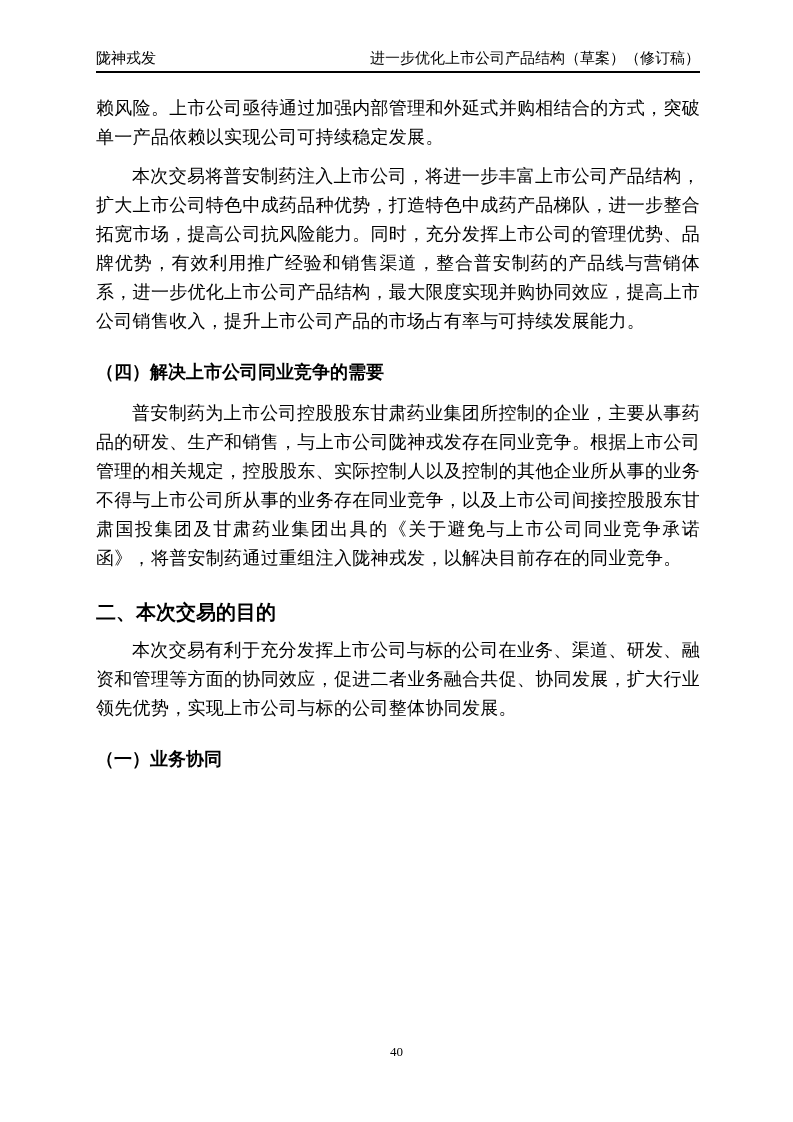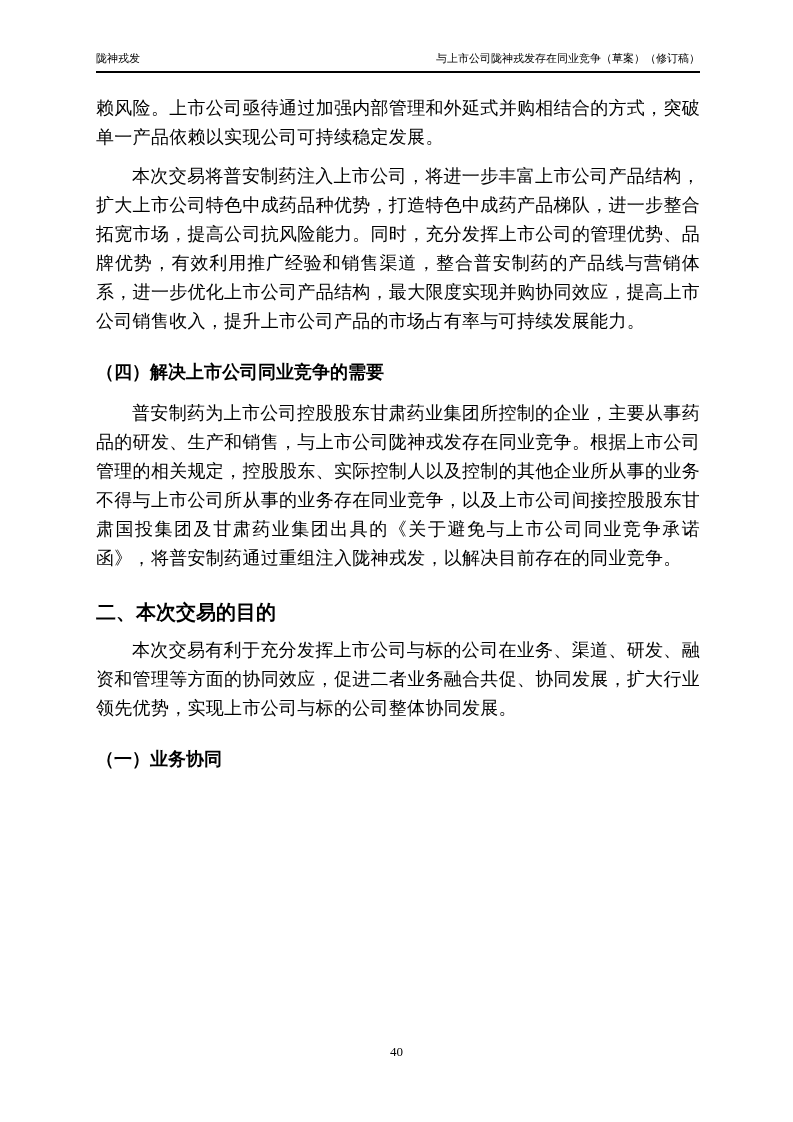"陇神戎发" .doc-header { font-size: 11px -> 15px }
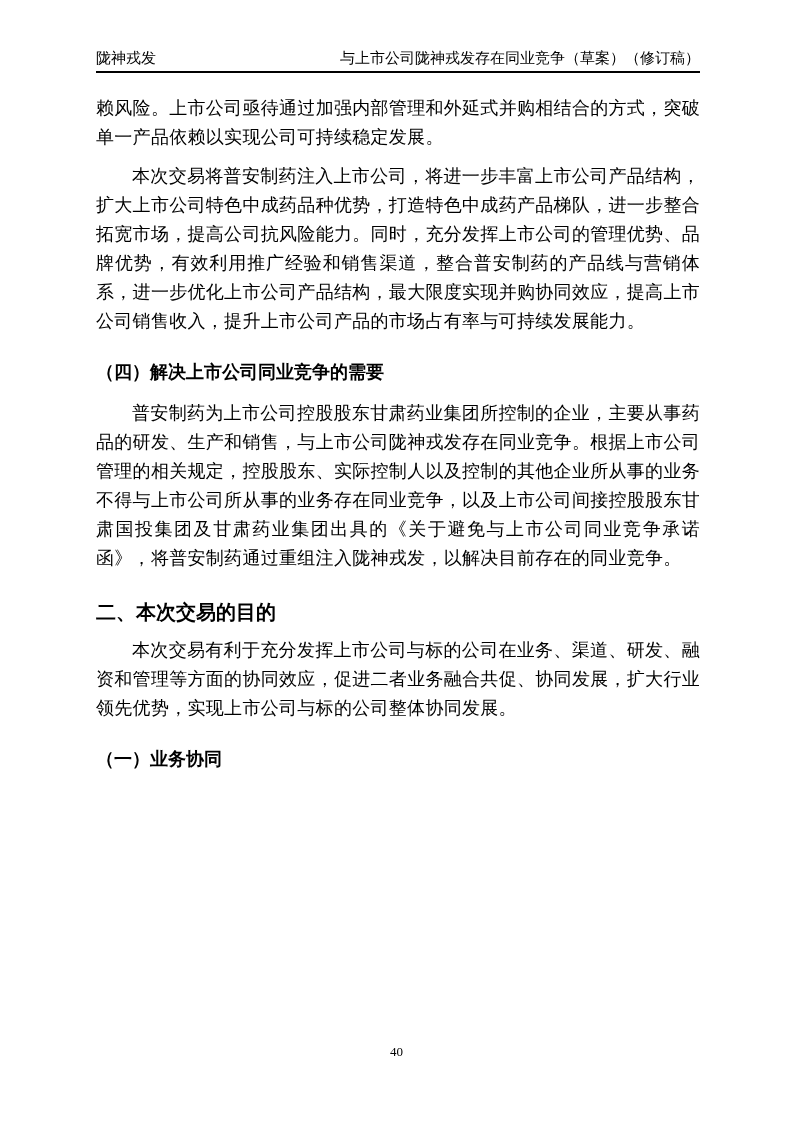"与上市公司陇神戎发存在同业竞争（草案）（修订稿）" span { text: 与上市公司陇神戎发存在同业竞争 -> 进一步优化上市公司产品结构 }
